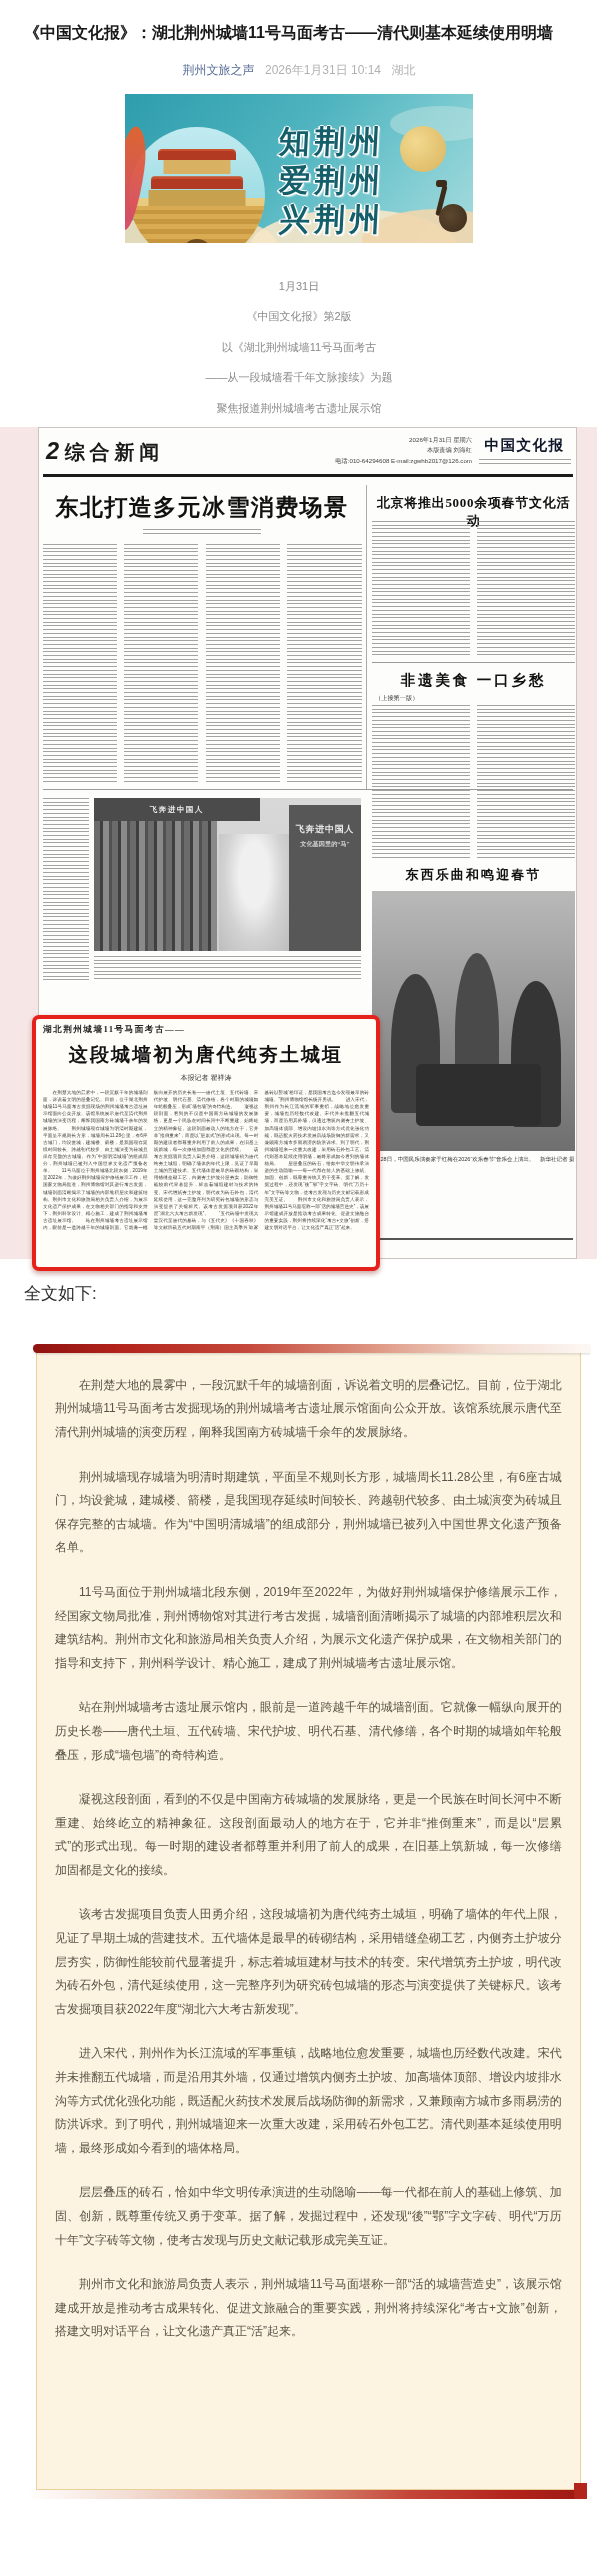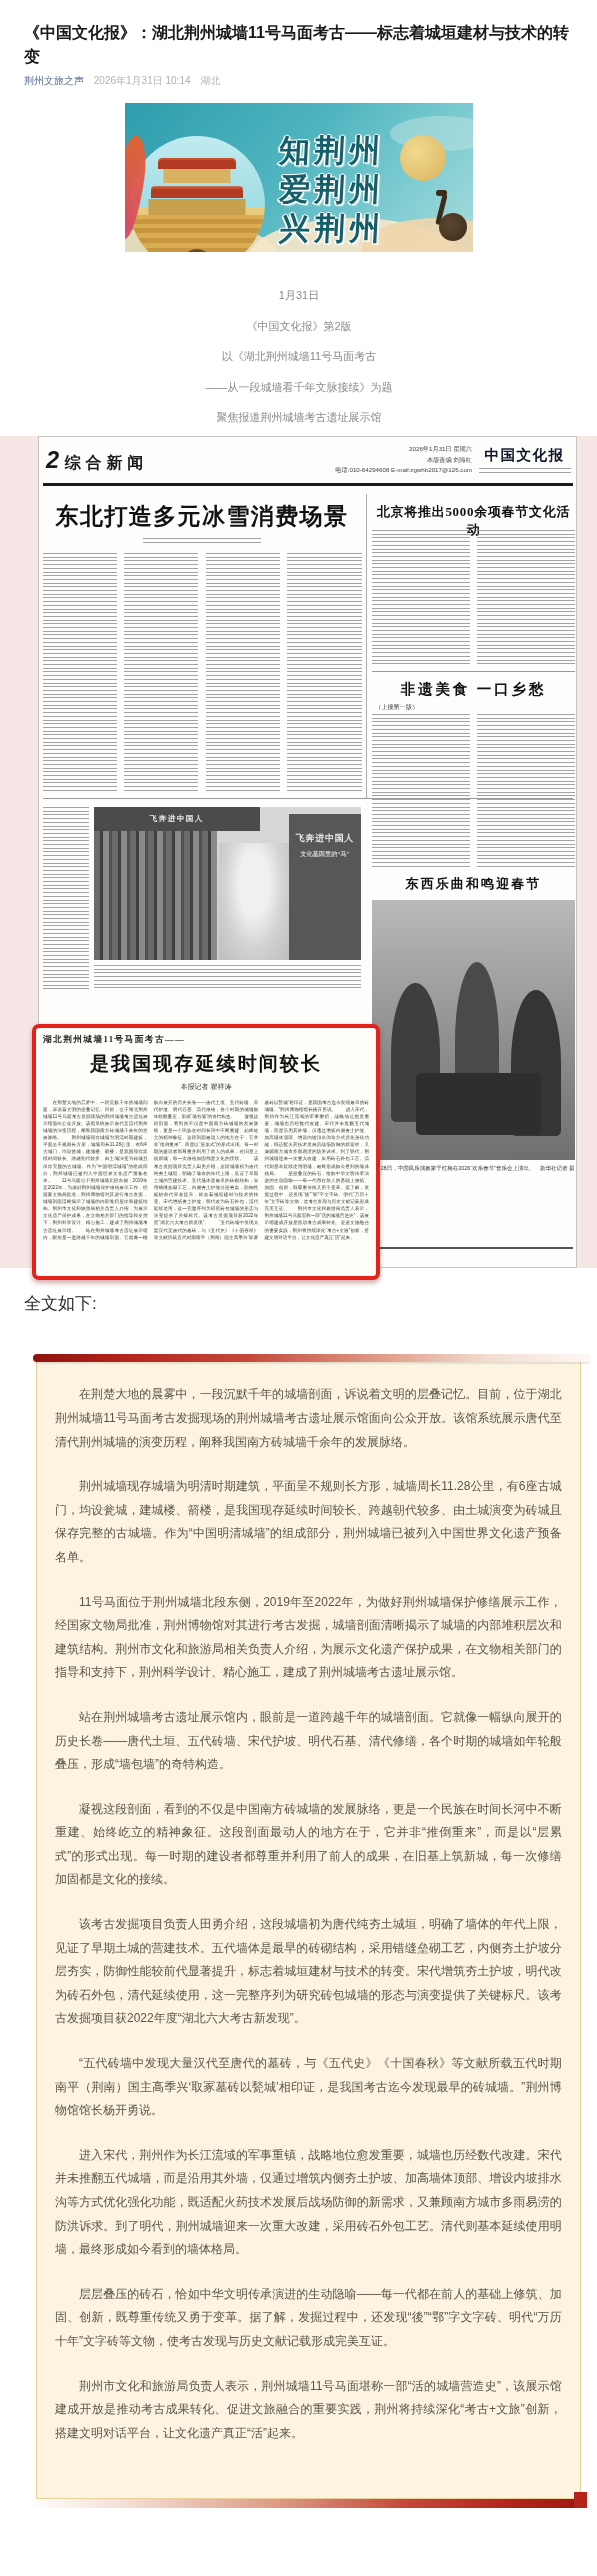"《中国文化报》：湖北荆州城墙11号马面考古——标志着城垣建材与技术的转变" h1.art-title { text: 标志着城垣建材与技术的转变 -> 清代则基本延续使用明墙 }
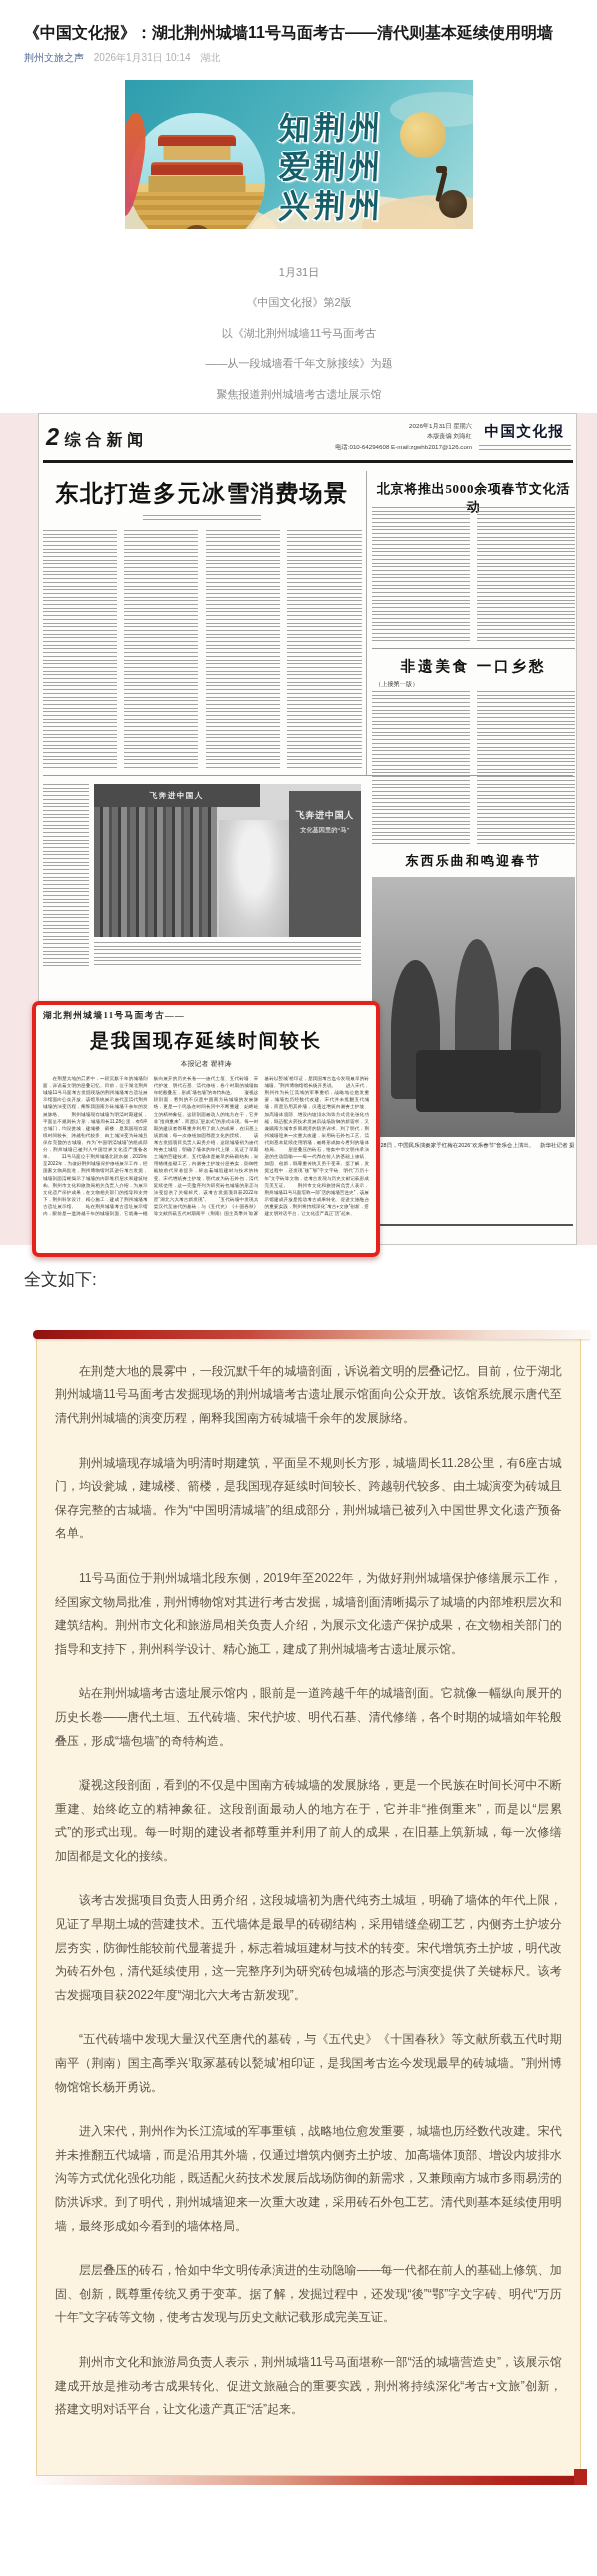"荆州文旅之声 2026年1月31日 10:14 湖北" .art-meta { font-size: 10px -> 12px; margin-top: 6px -> 17px; text-align: none -> center }
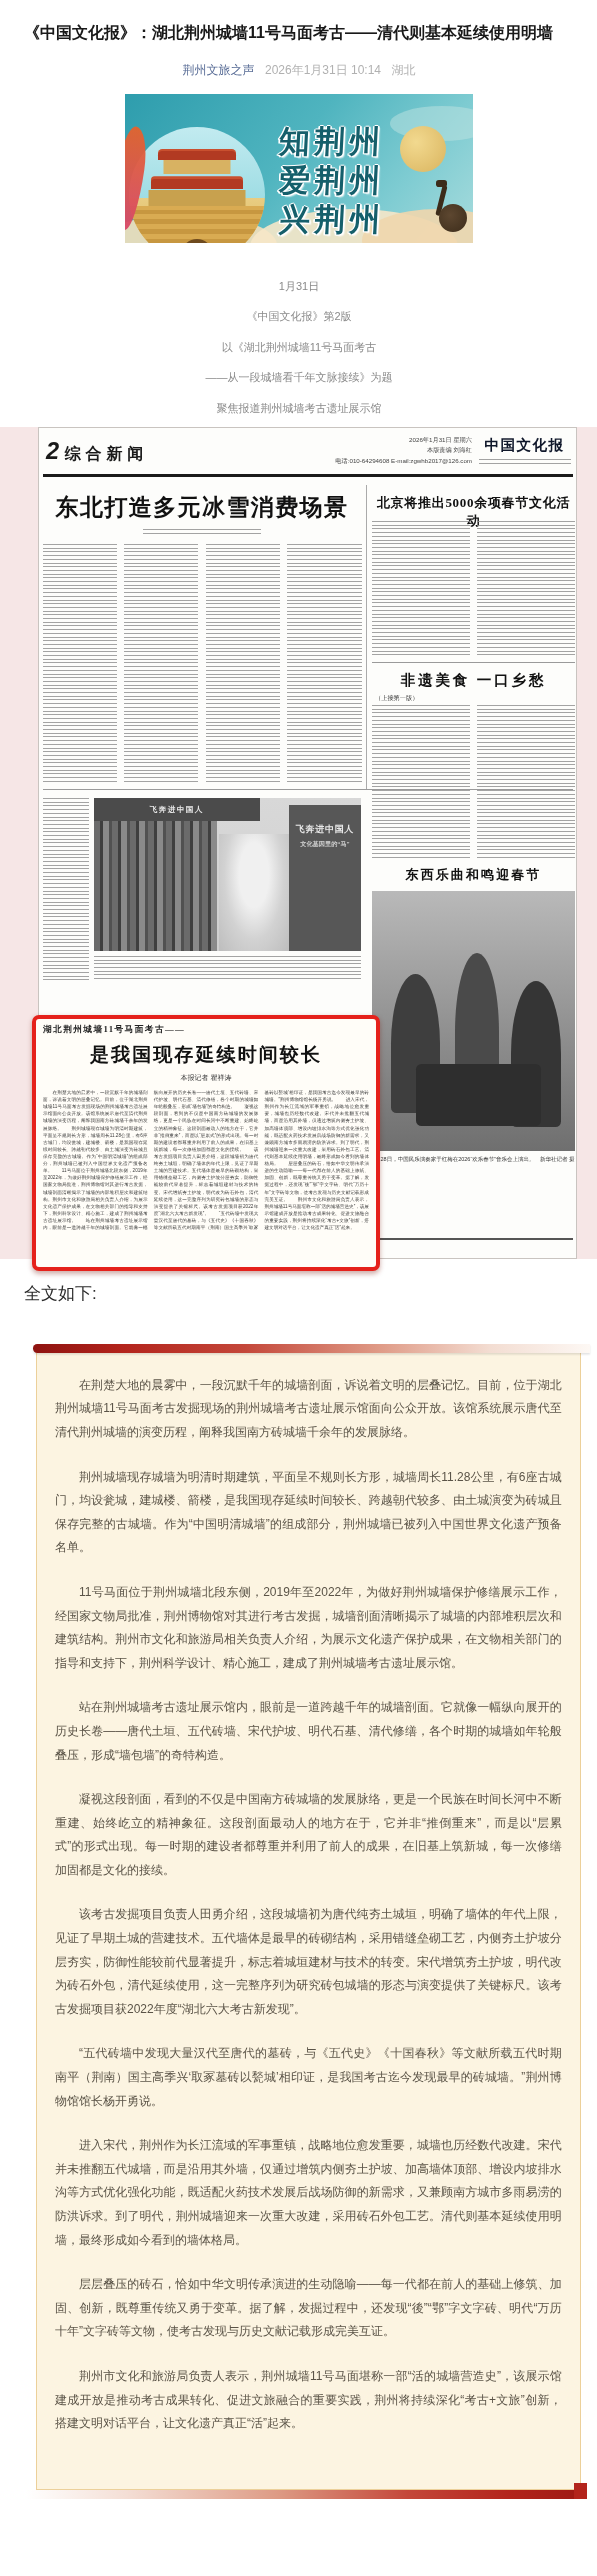"综合新闻" .np-section { font-size: 16px -> 20px }
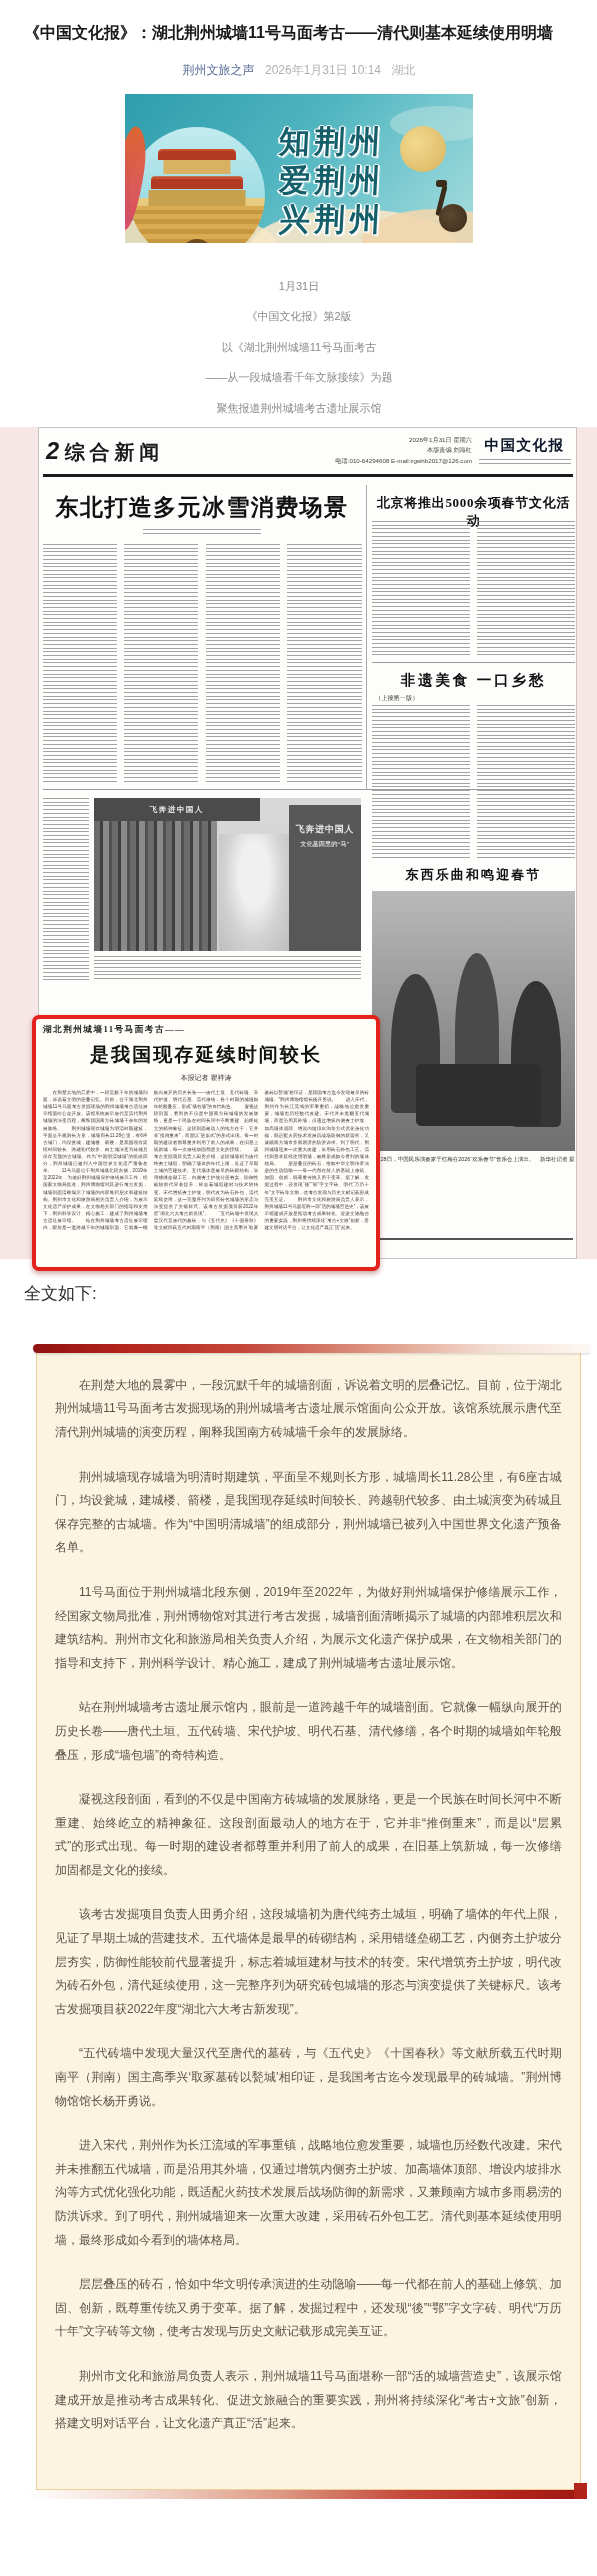"是我国现存延续时间较长" div.rb-title { text: 是我国现存延续时间较长 -> 这段城墙初为唐代纯夯土城垣 }
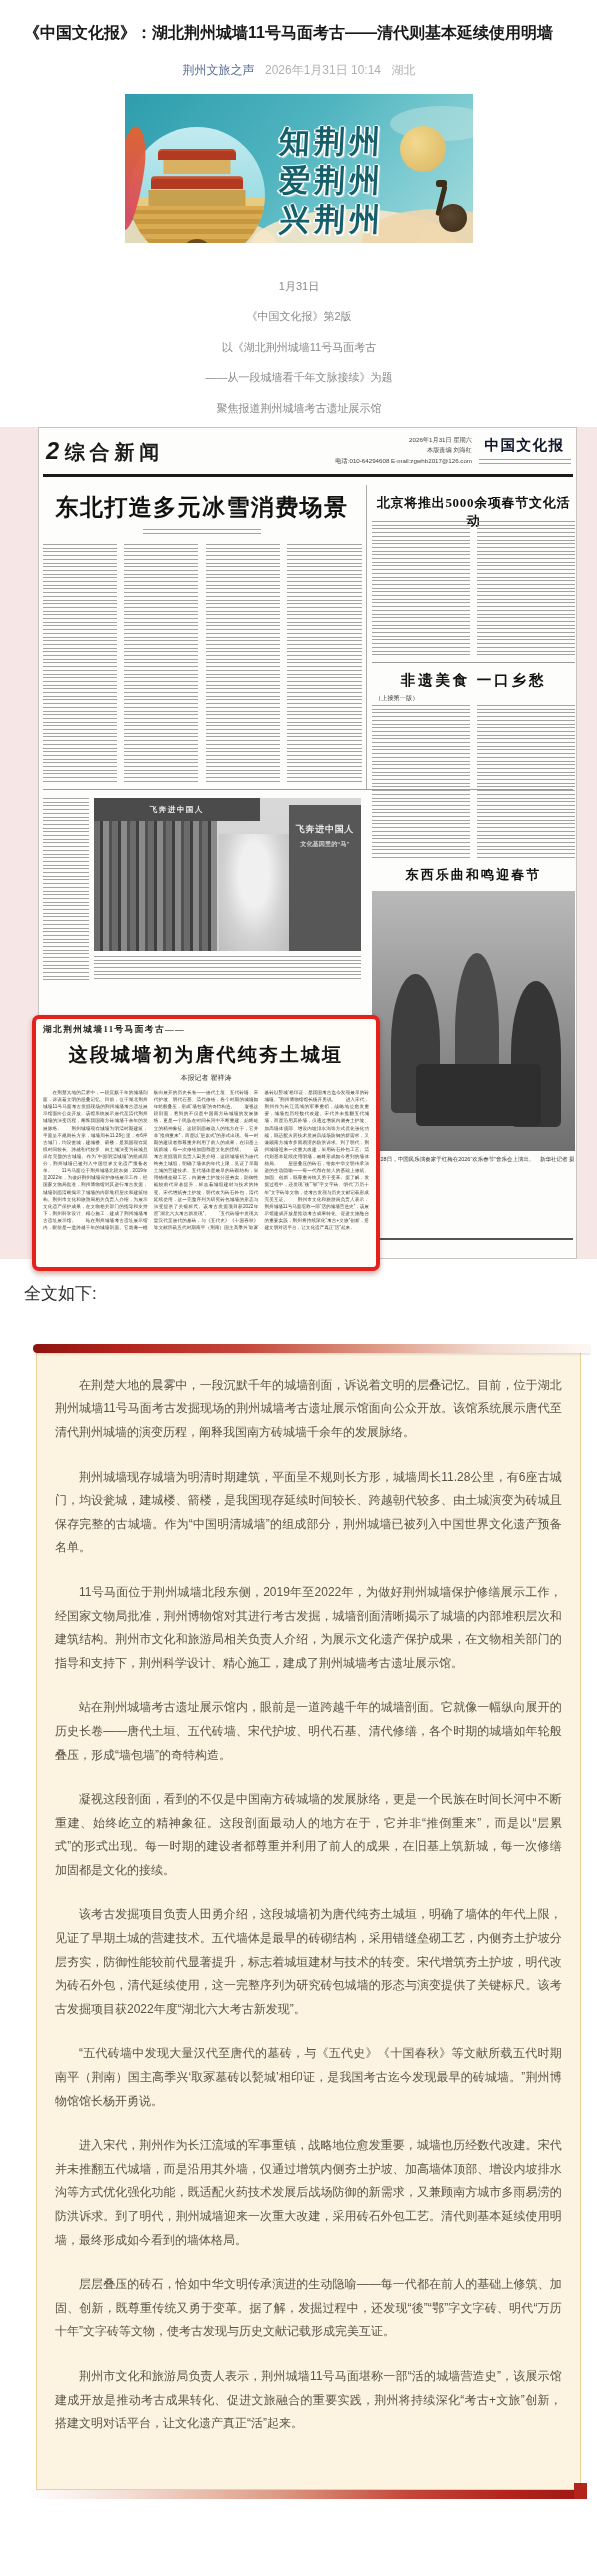"“五代砖墙中发现大量汉代至唐代的墓砖，与《五代史》《十国春秋》等文献所载五代时期" p { html: <p>“五代砖墙中发现大量汉代至唐代的墓砖，与《五代史》《十国春秋》等文献所载五代时期南平（荆南）国主高季兴‘取冢墓砖以甃城’相印证，是我国考古迄今发现最早的砖城墙。”荆州博物馆馆长杨开勇说。</p> -> none }
